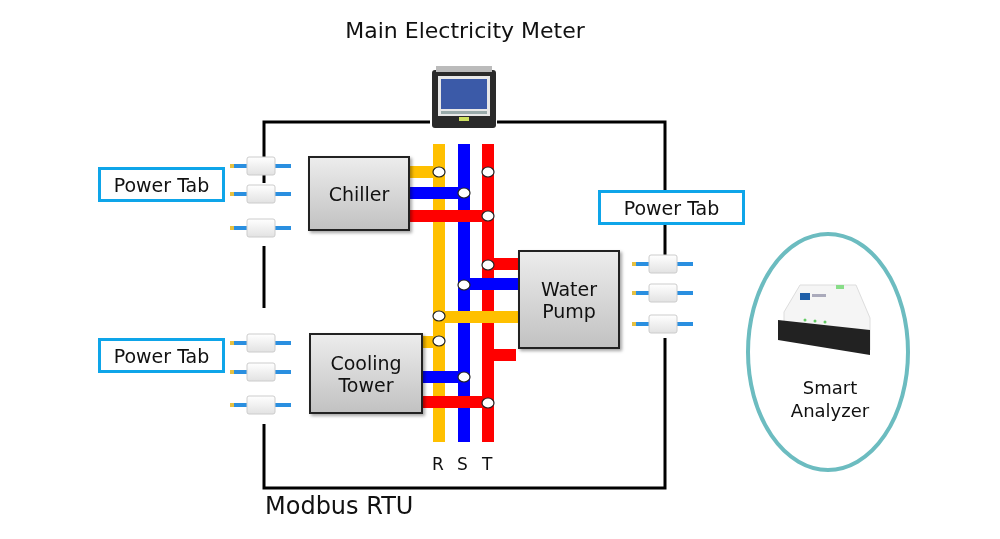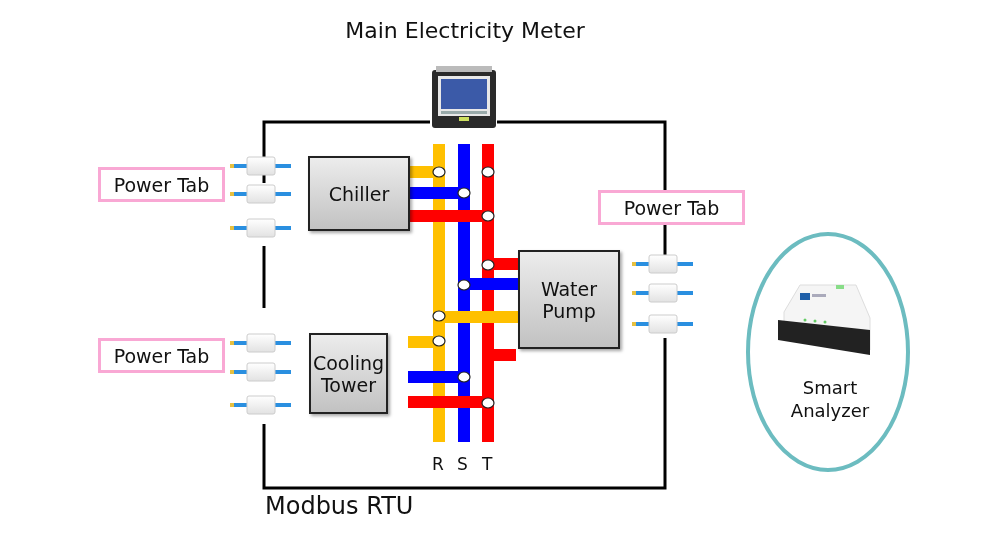"Power Tab" .ptab { border: 3px solid #f9a8d4 -> 3px solid #0ea5e9 }
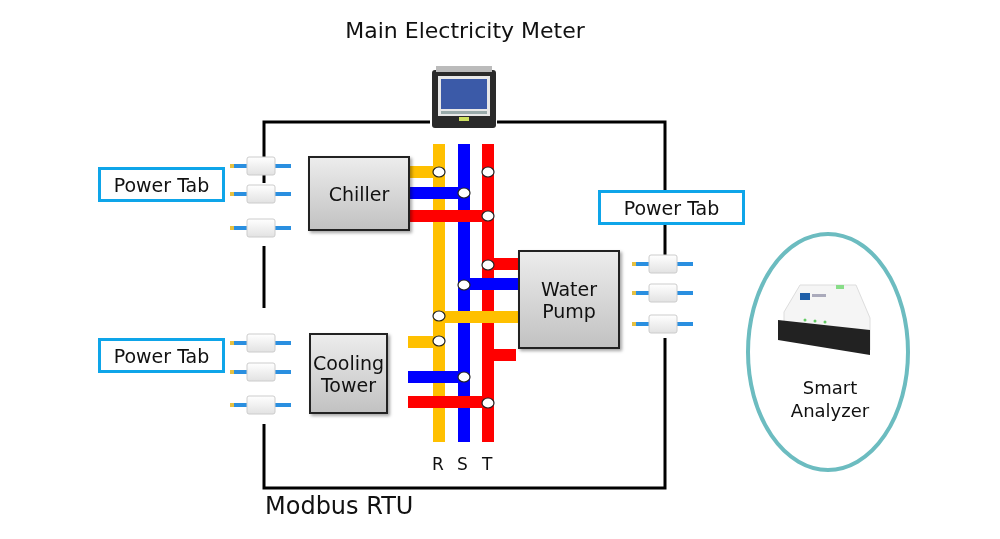"Cooling" div.equip { width: 79px -> 114px }
